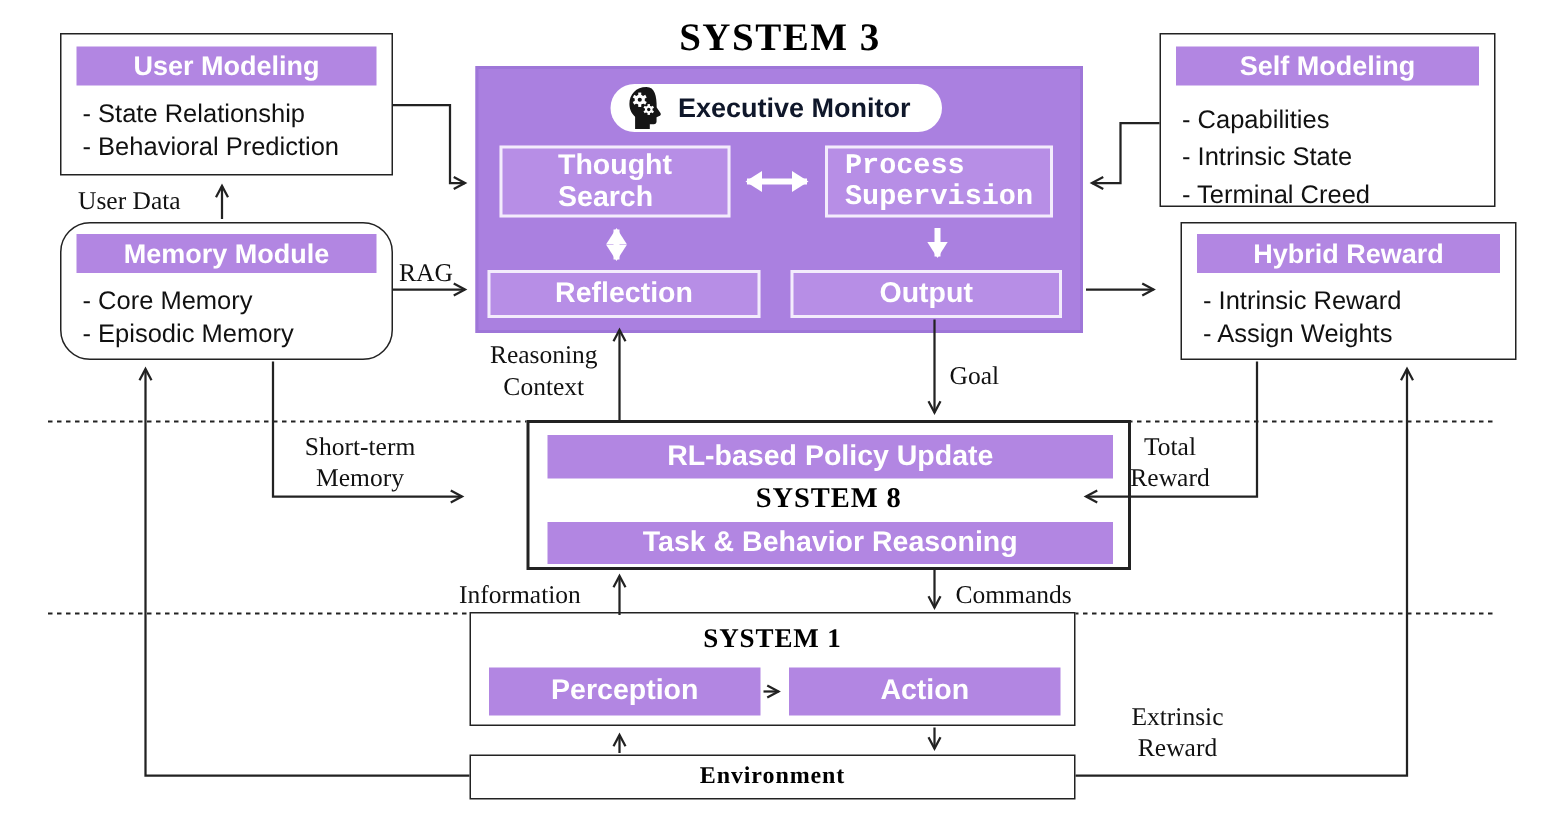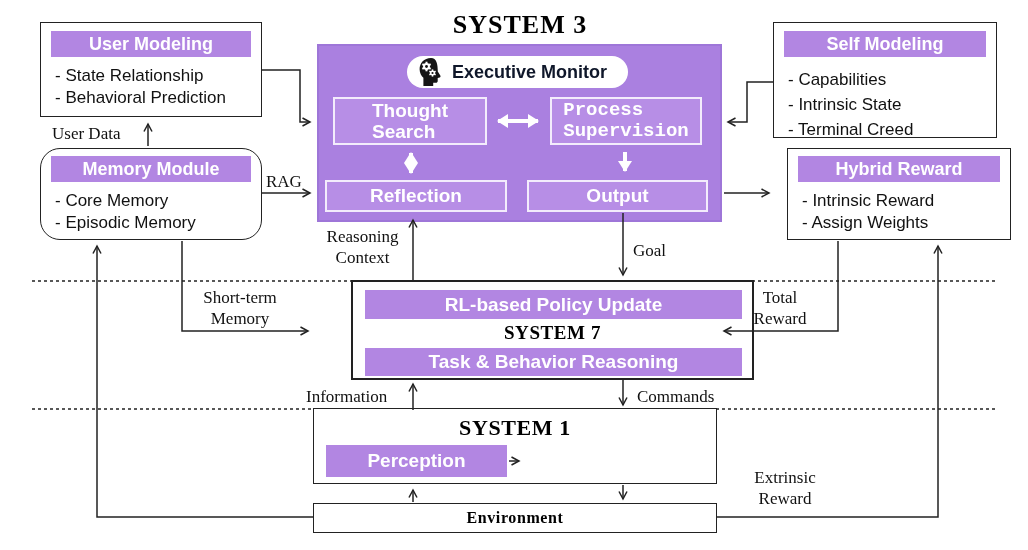"SYSTEM 7" div.abs { text: 7 -> 8 }
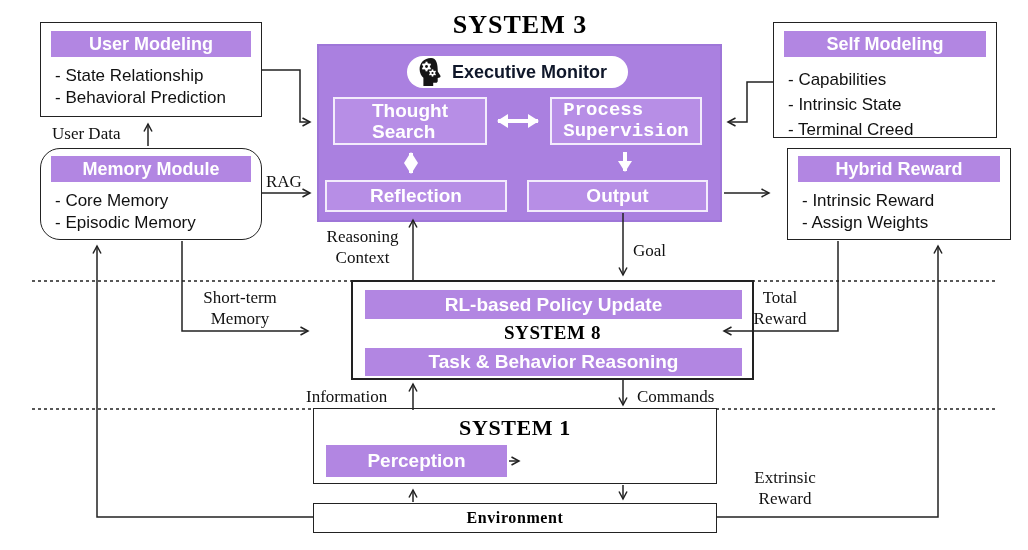"SYSTEM 1" div.abs { font-size: 22px -> 18px }
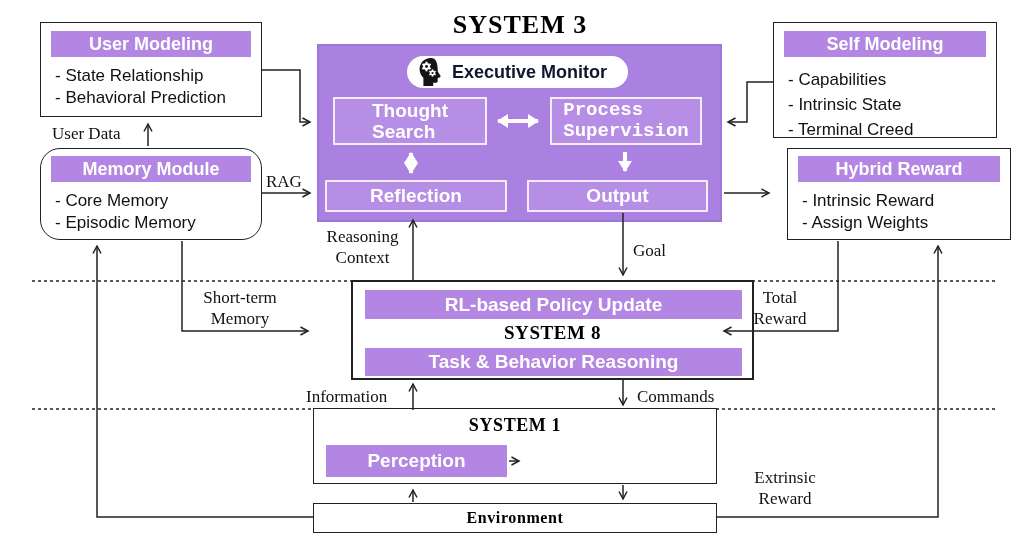"Action" div.pbar { html: none -> <div>Action</div> }
